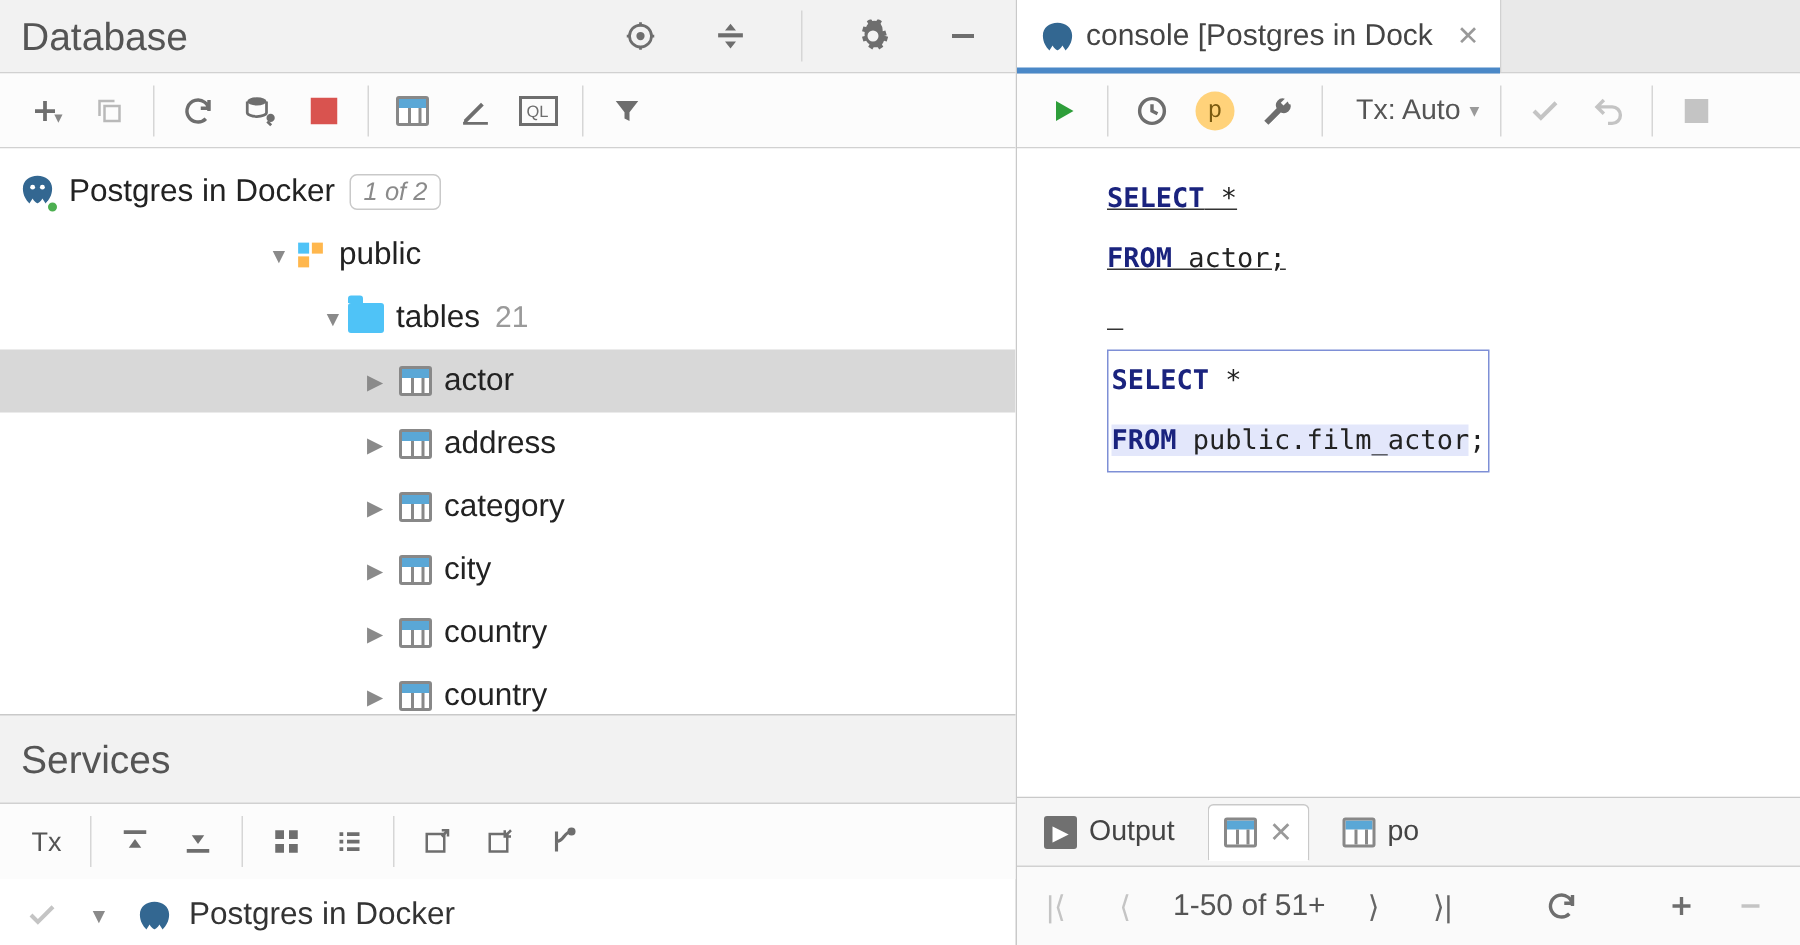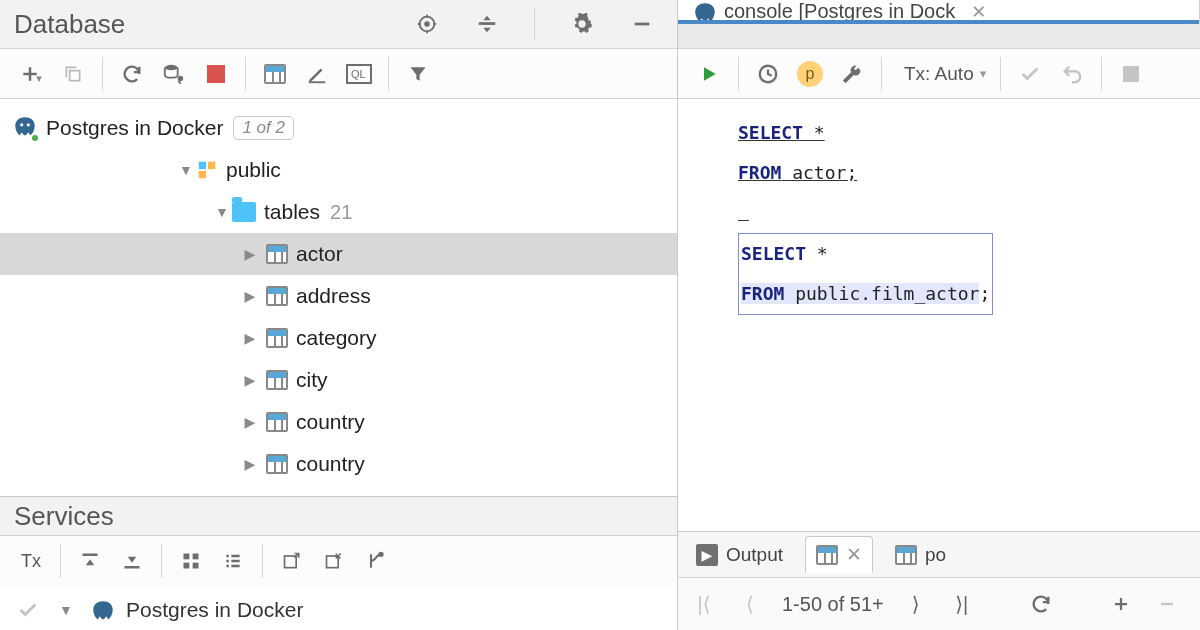"console [Postgres in Dock" .tabs { flex-direction: column -> none }
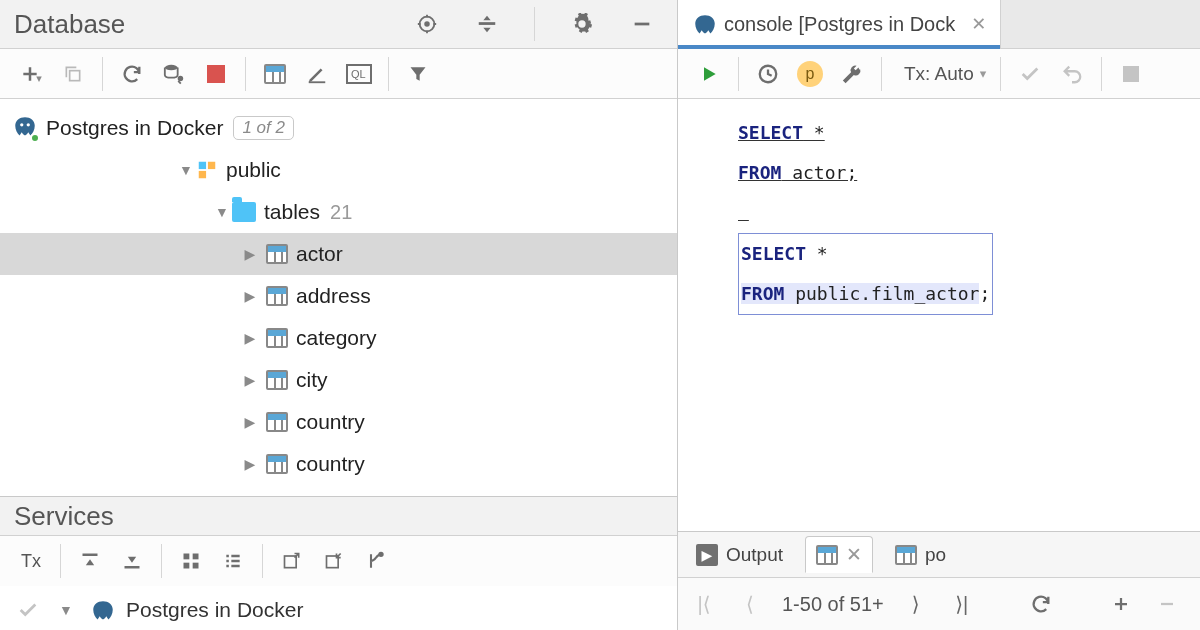"Services" .services-hdr { height: 40px -> 60px }
